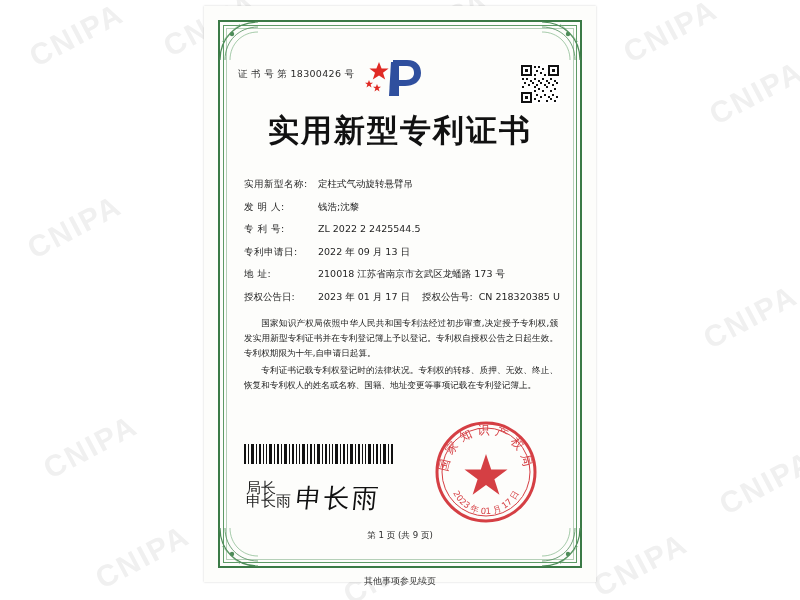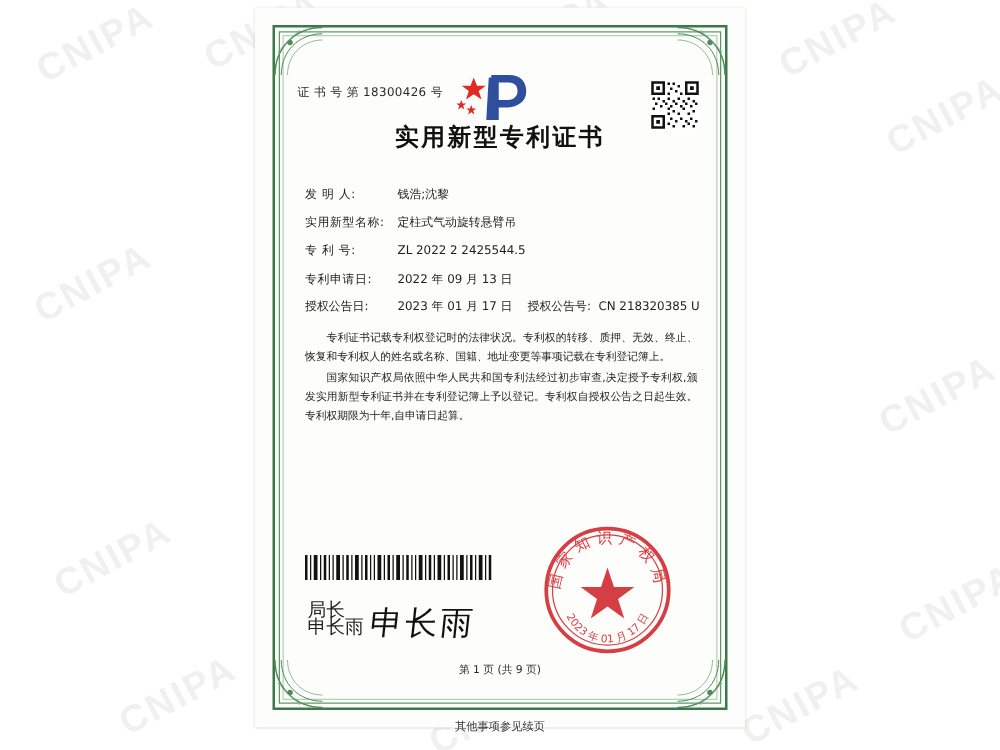"实用新型专利证书" .title { font-size: 19px -> 31px; margin-top: 16px -> 29px }
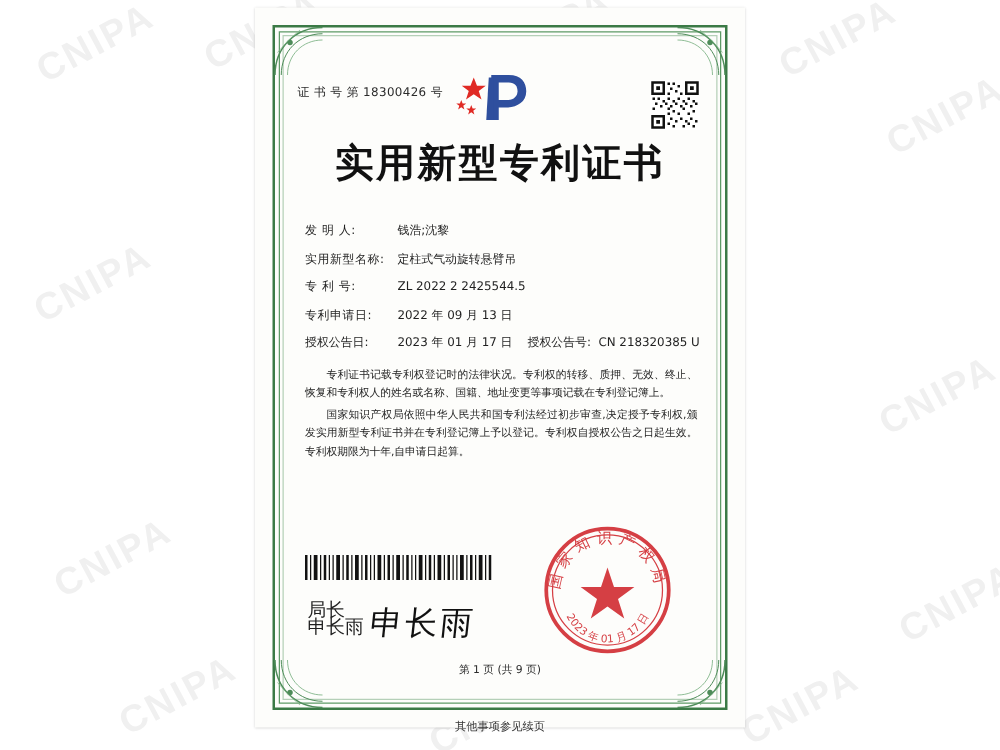"发 明 人:" div.field { order: before "实用新型名称:" -> after "实用新型名称:" }
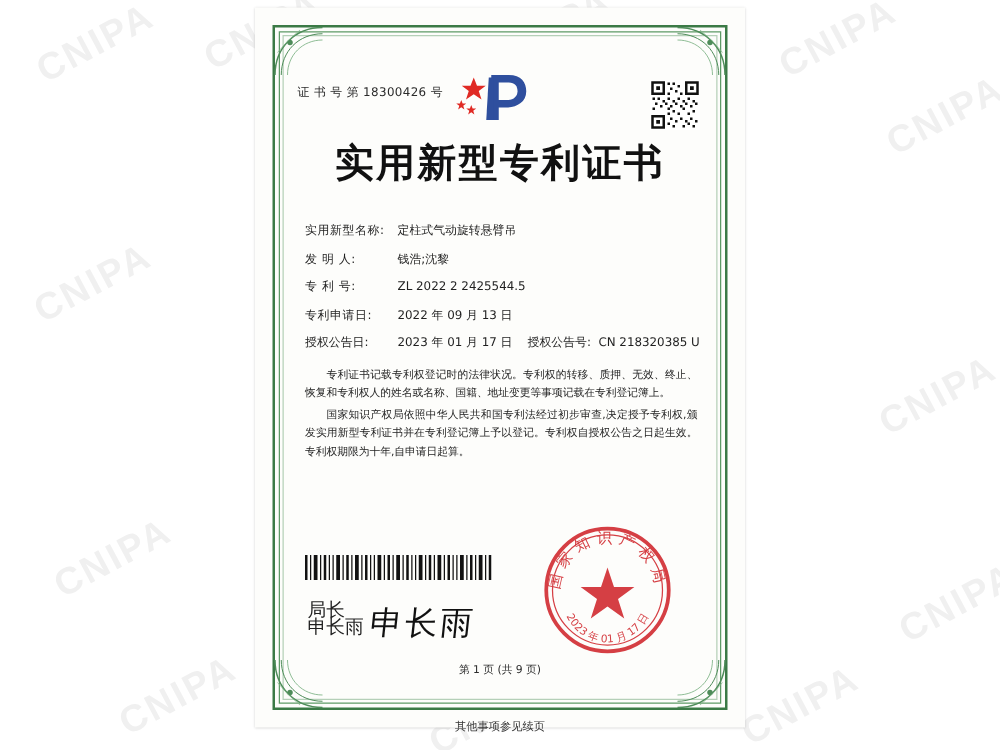"地 址:" div.field { html: none -> <div> <span>地 址:</span> <span>210018 江苏省南京市玄武区龙蟠路 173 号</span> </div> }
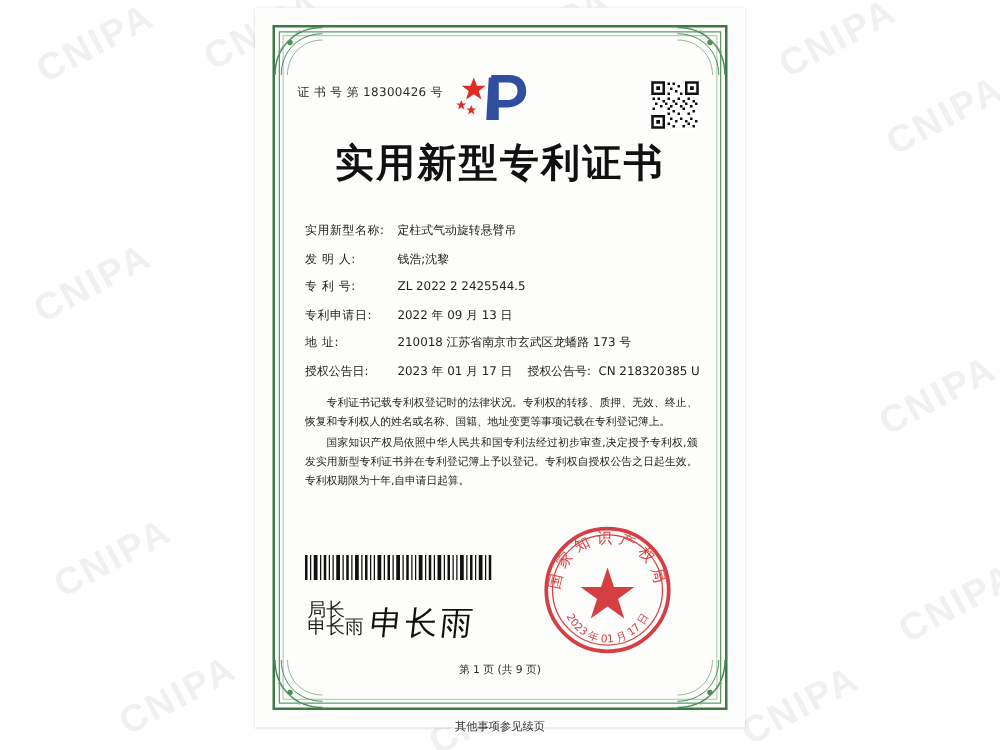"专利证书记载专利权登记时的法律状况。专利权的转移、质押、无效、终止、恢复和专利权" p { order: before "国家知识产权局依照中华人民共和国专利法经过初步审查,决定授予专利权,颁发实用新型" -> after "国家知识产权局依照中华人民共和国专利法经过初步审查,决定授予专利权,颁发实用新型" }
